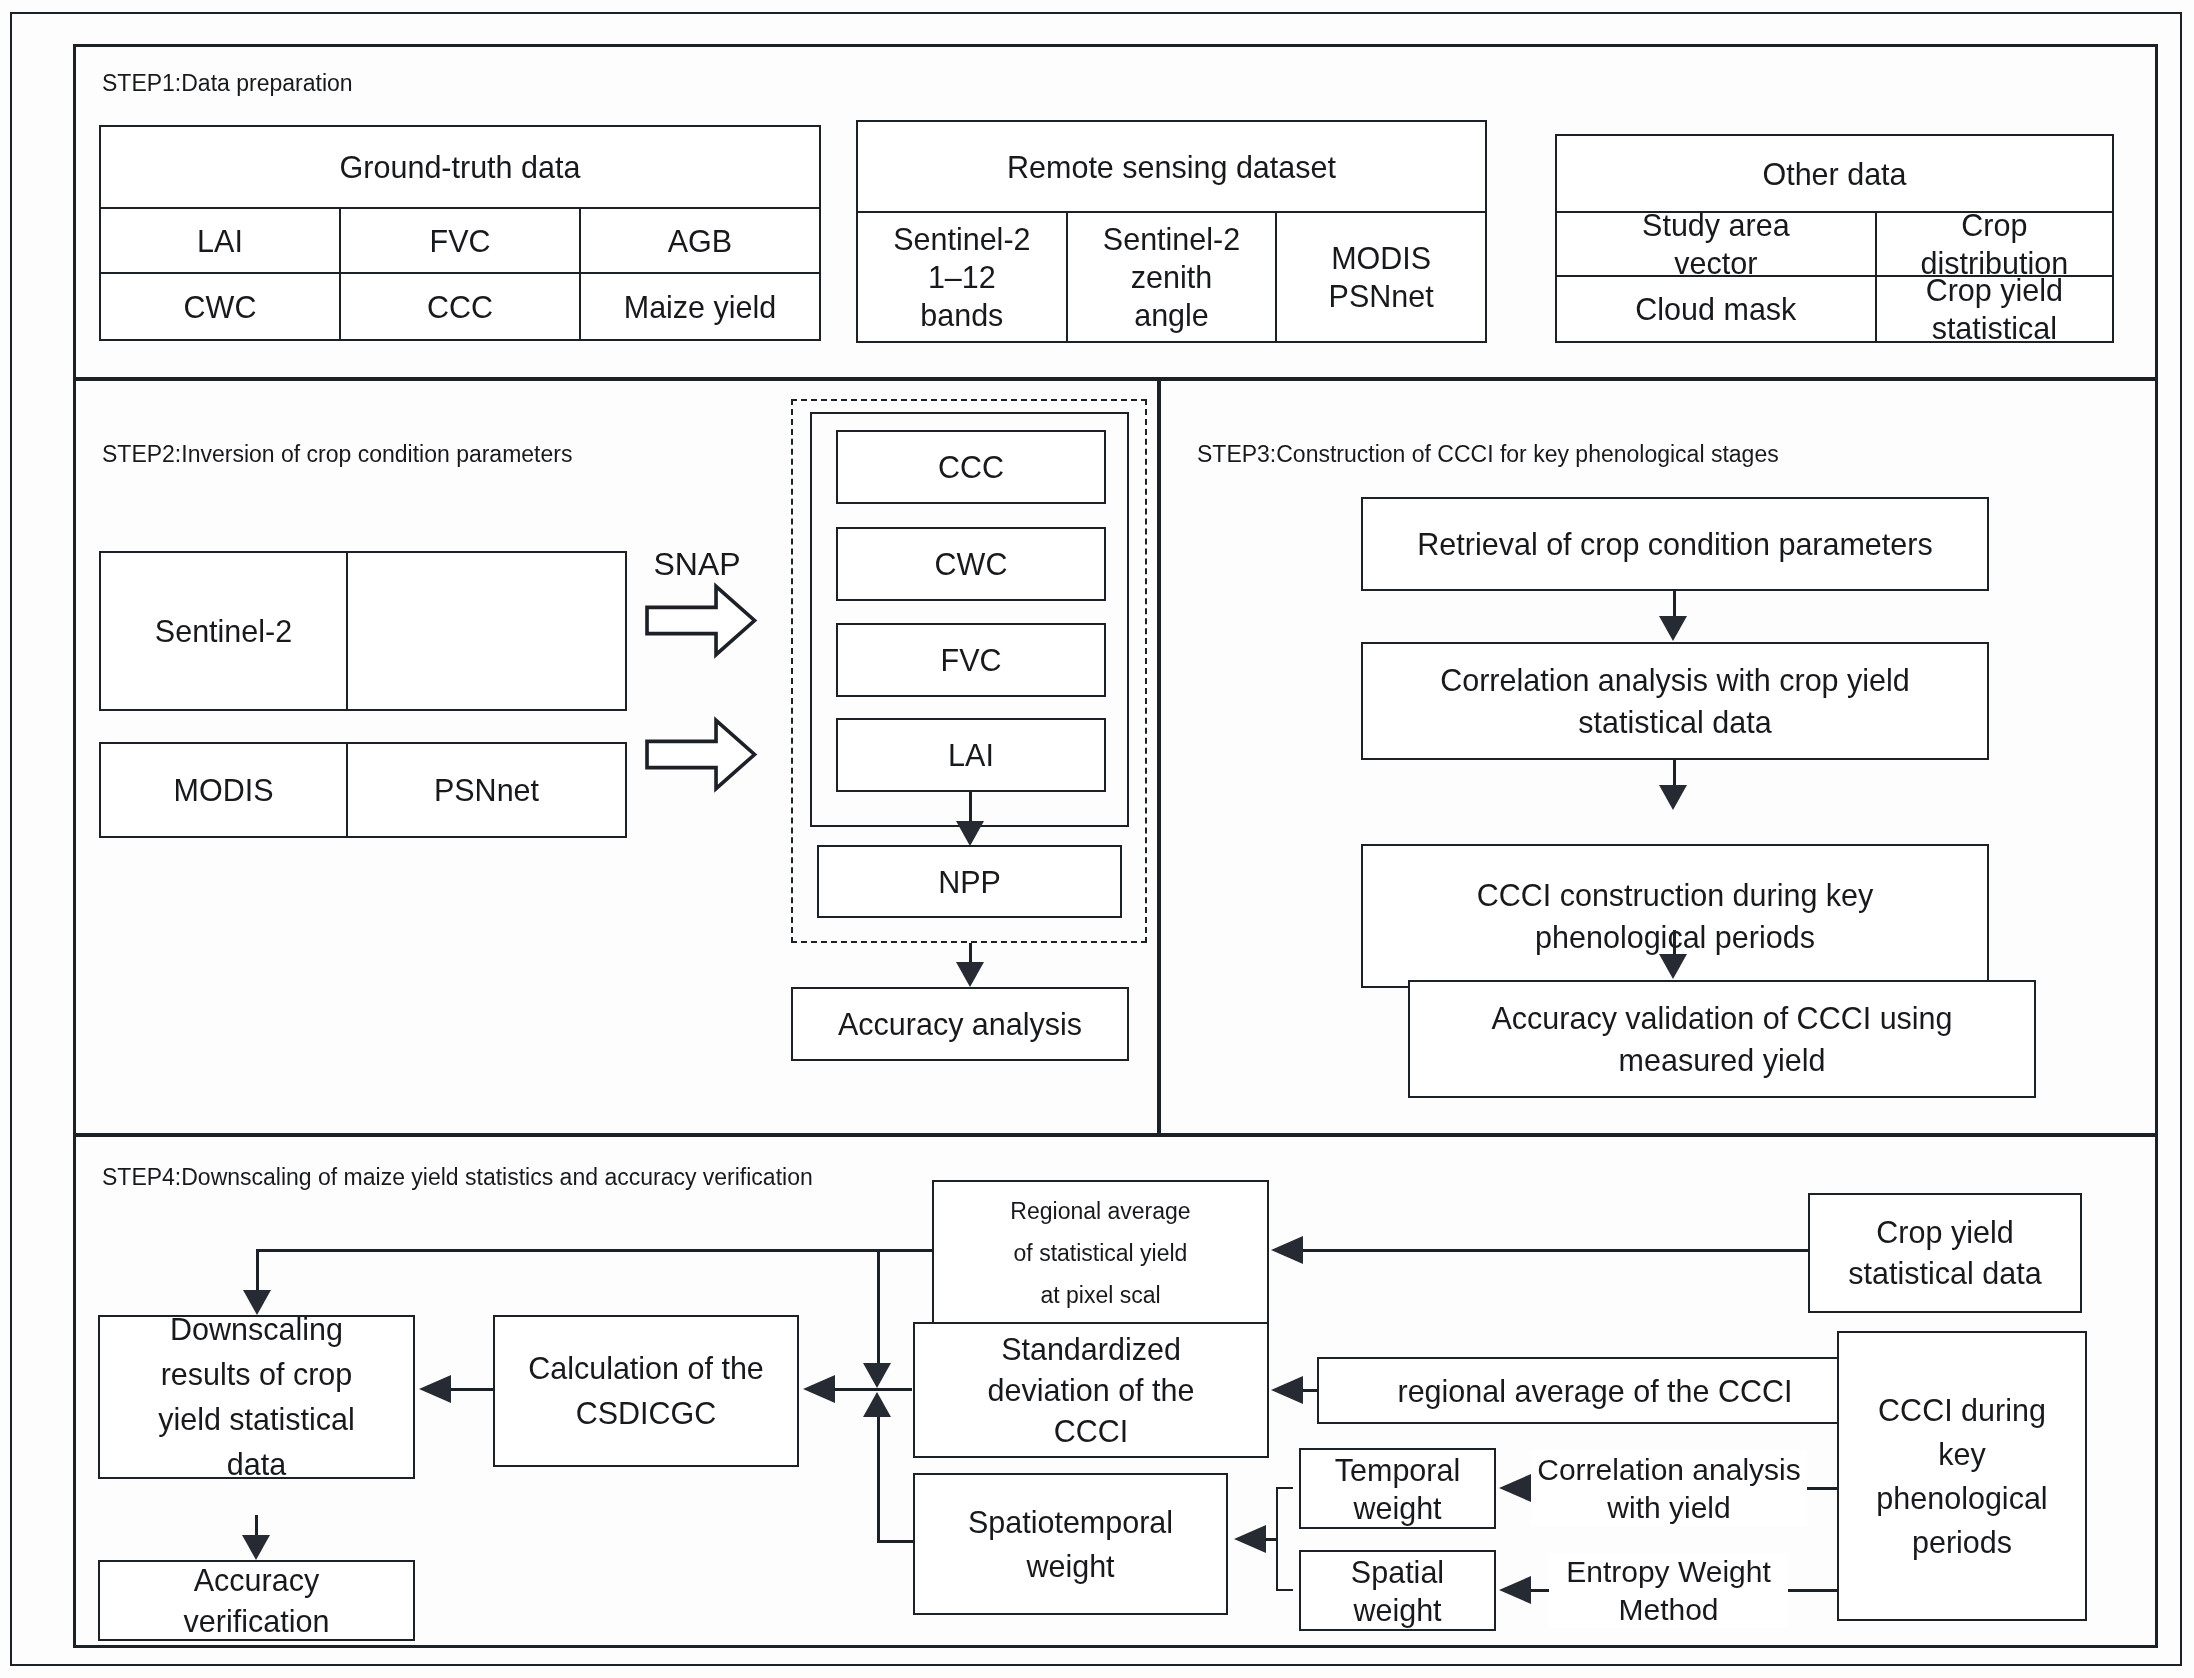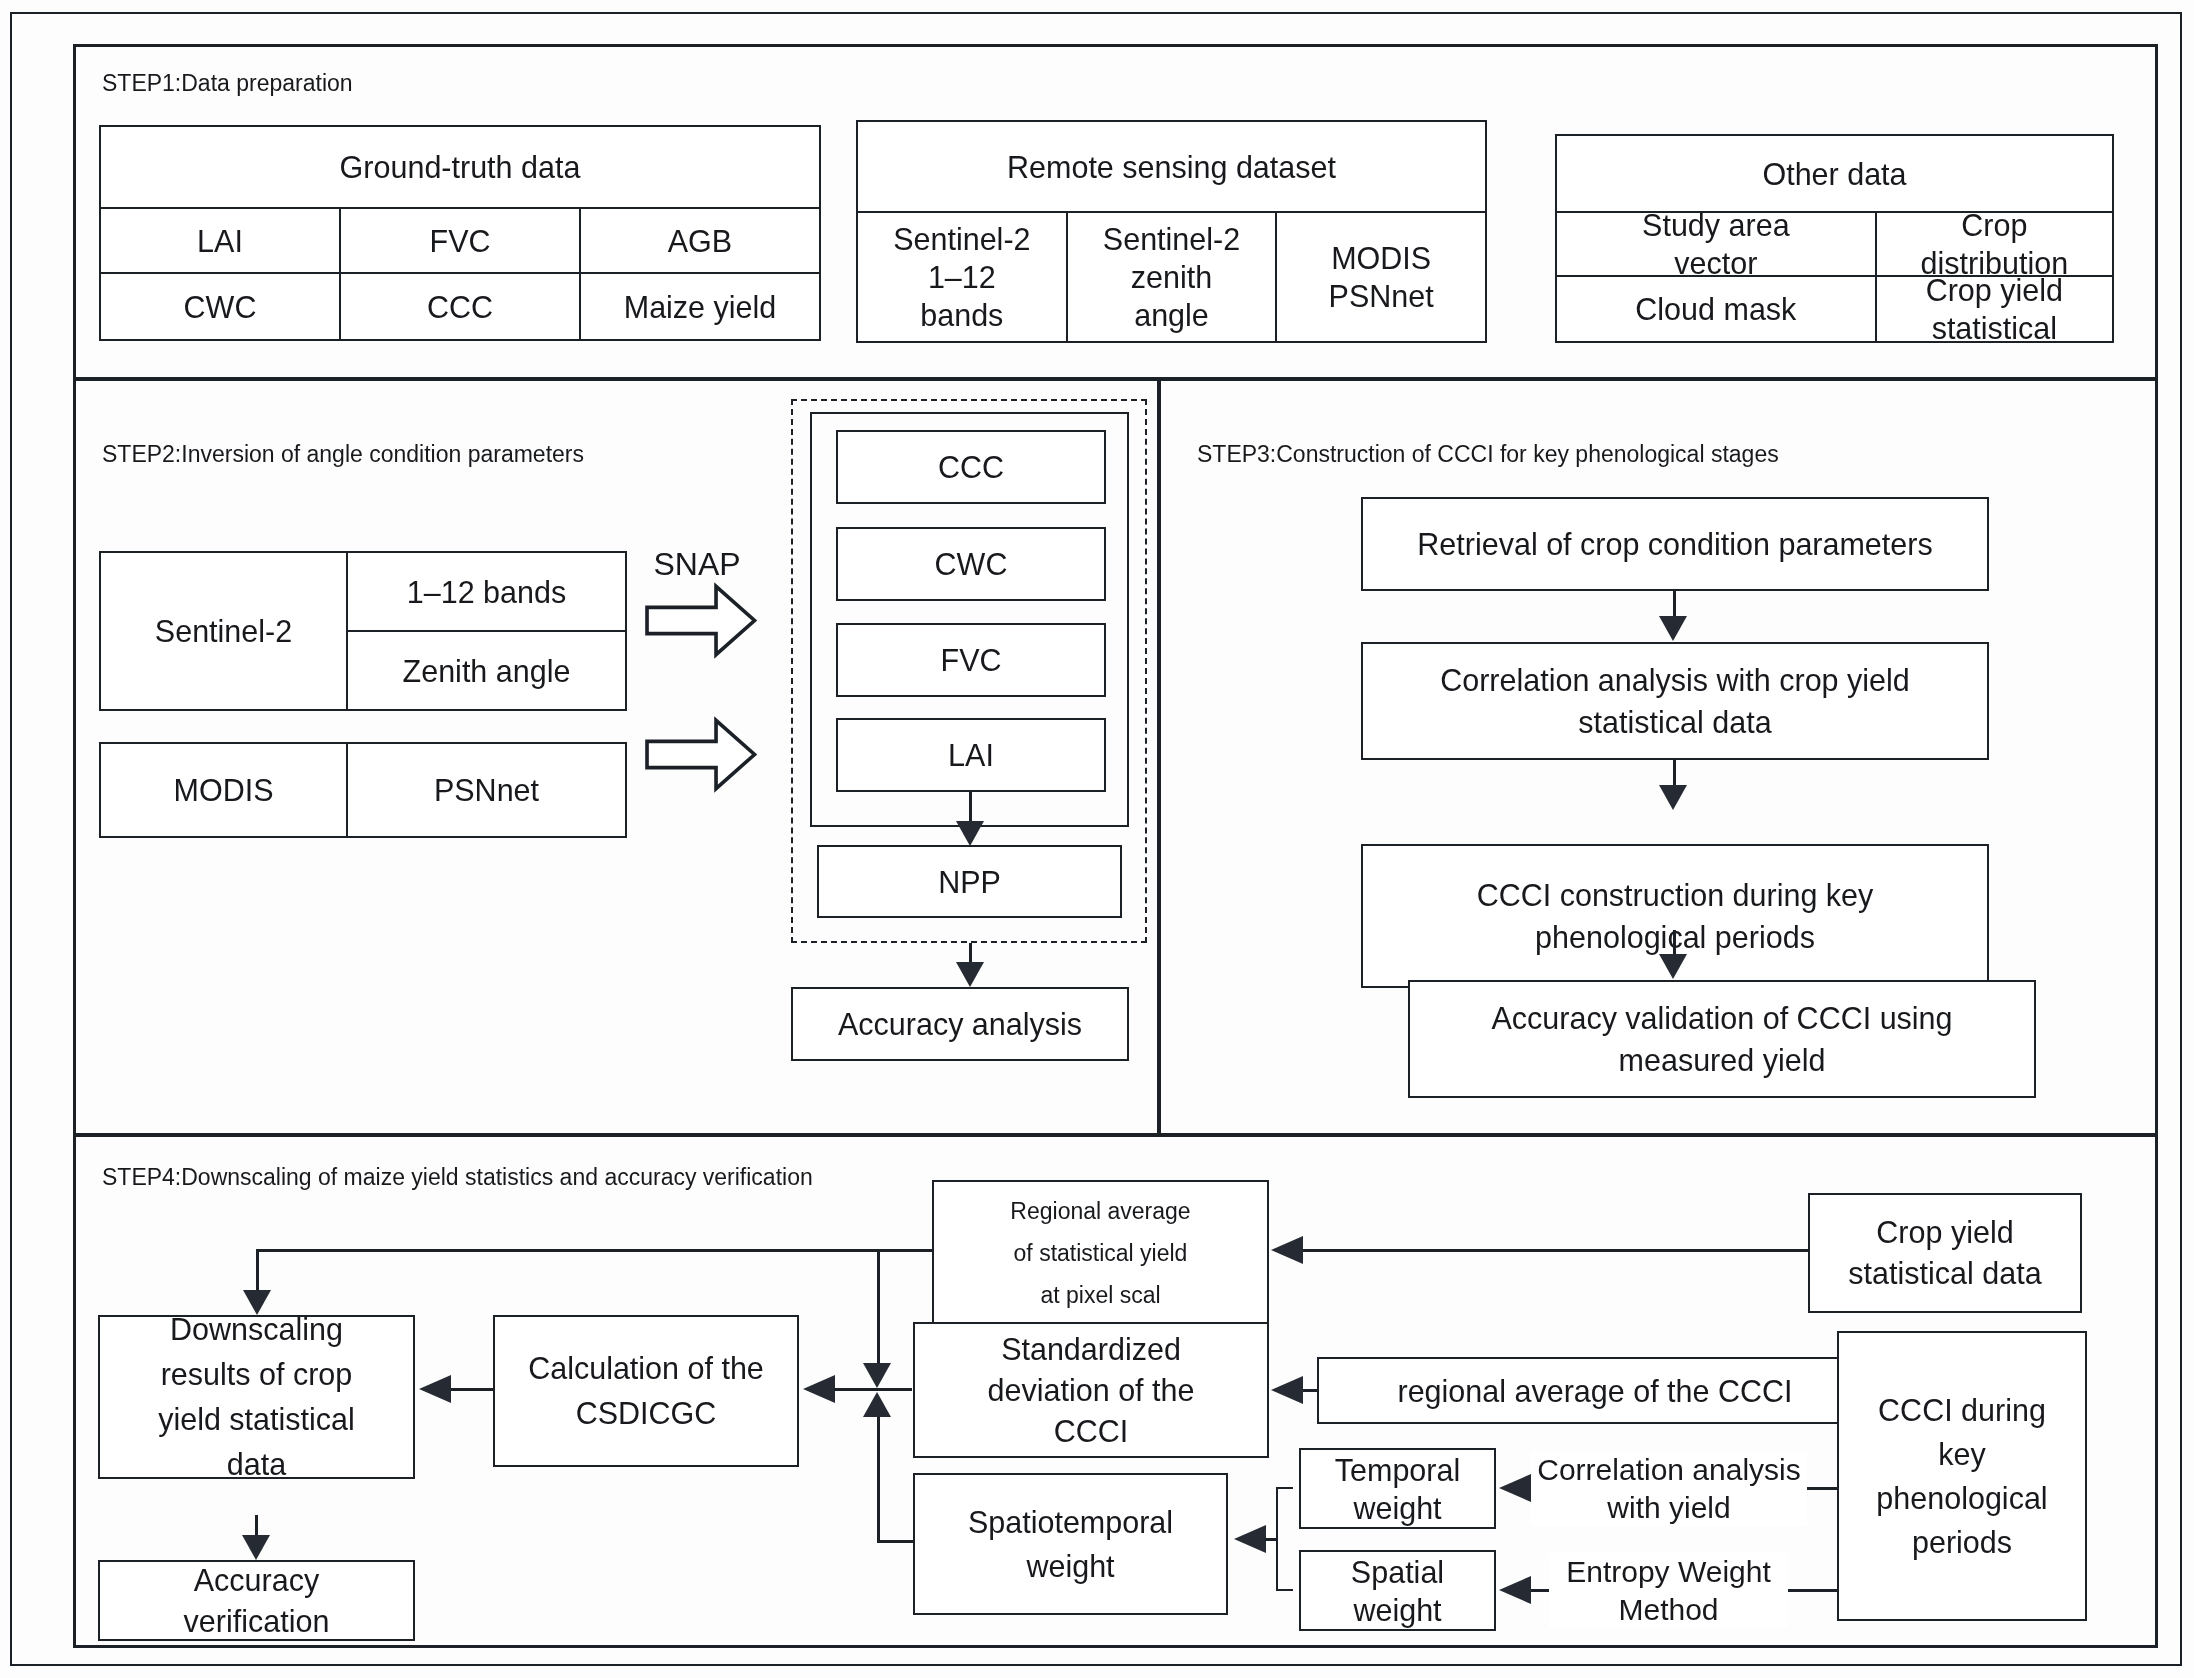"STEP2:Inversion of angle condition" div.ttl { text: angle -> crop }
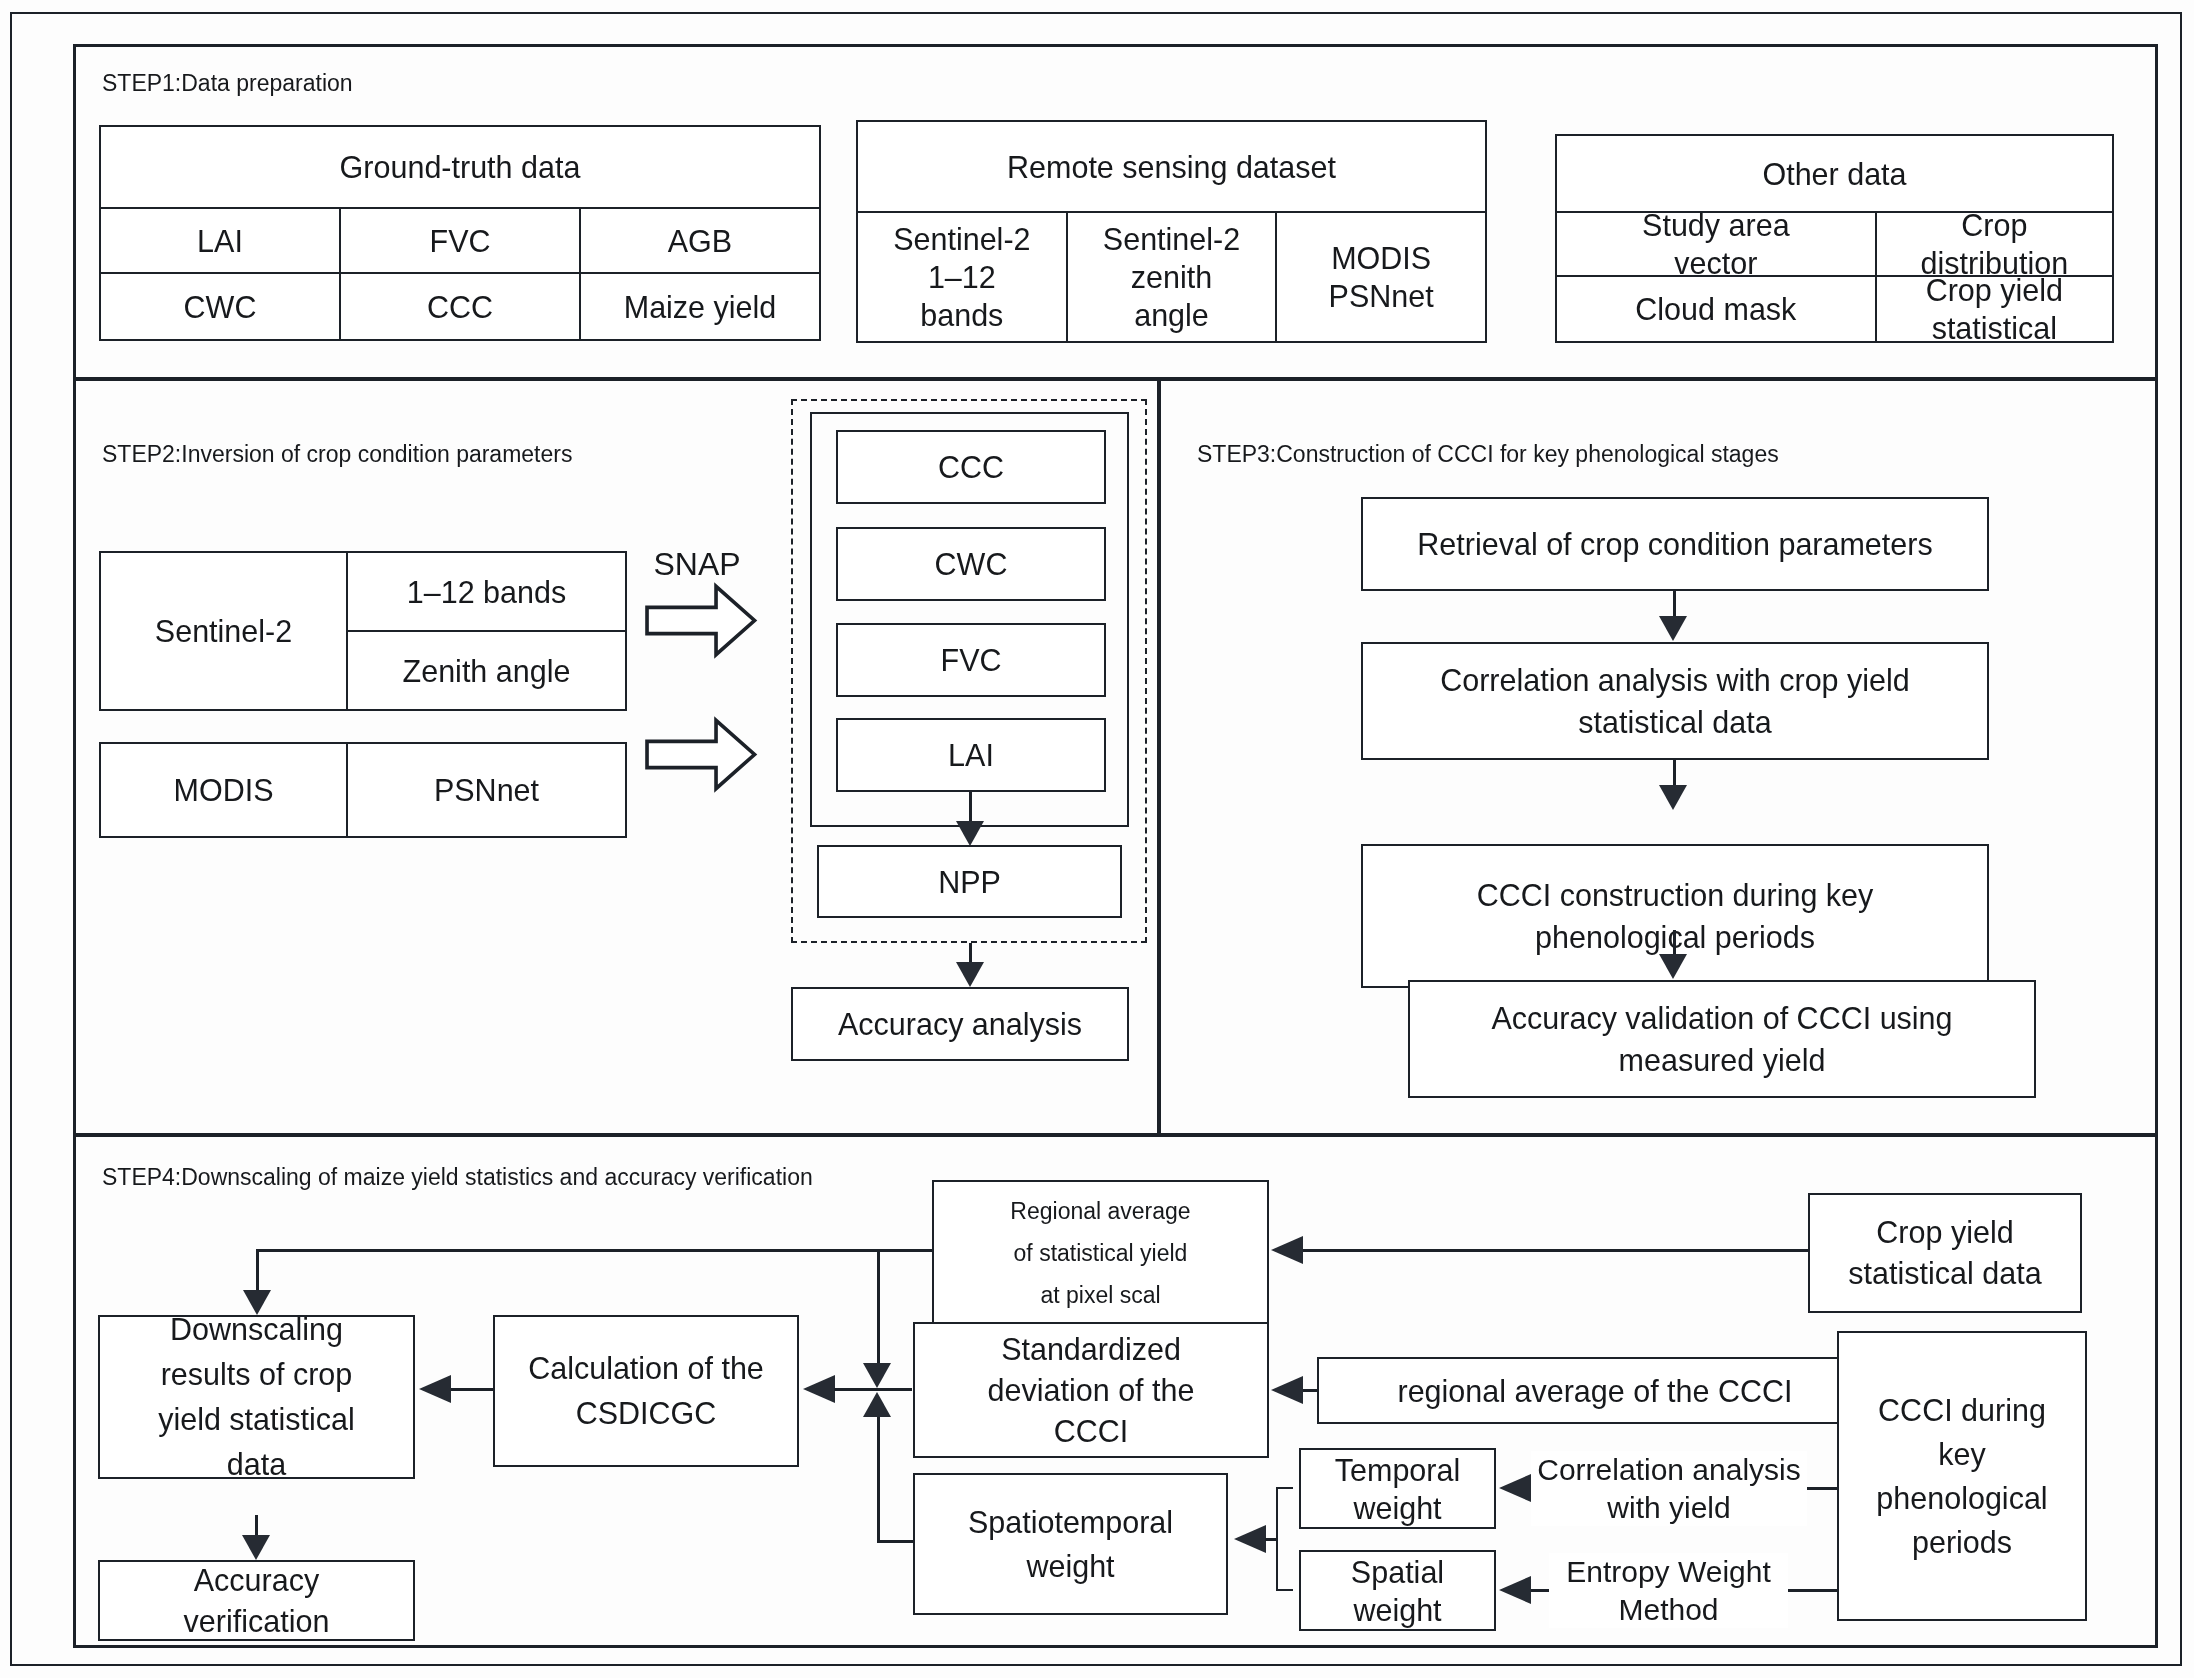"1–12 bands" div.rt-right { html: <div> <div>1–12 bands</div> <div>Zenith angle</div> </div> -> none }
